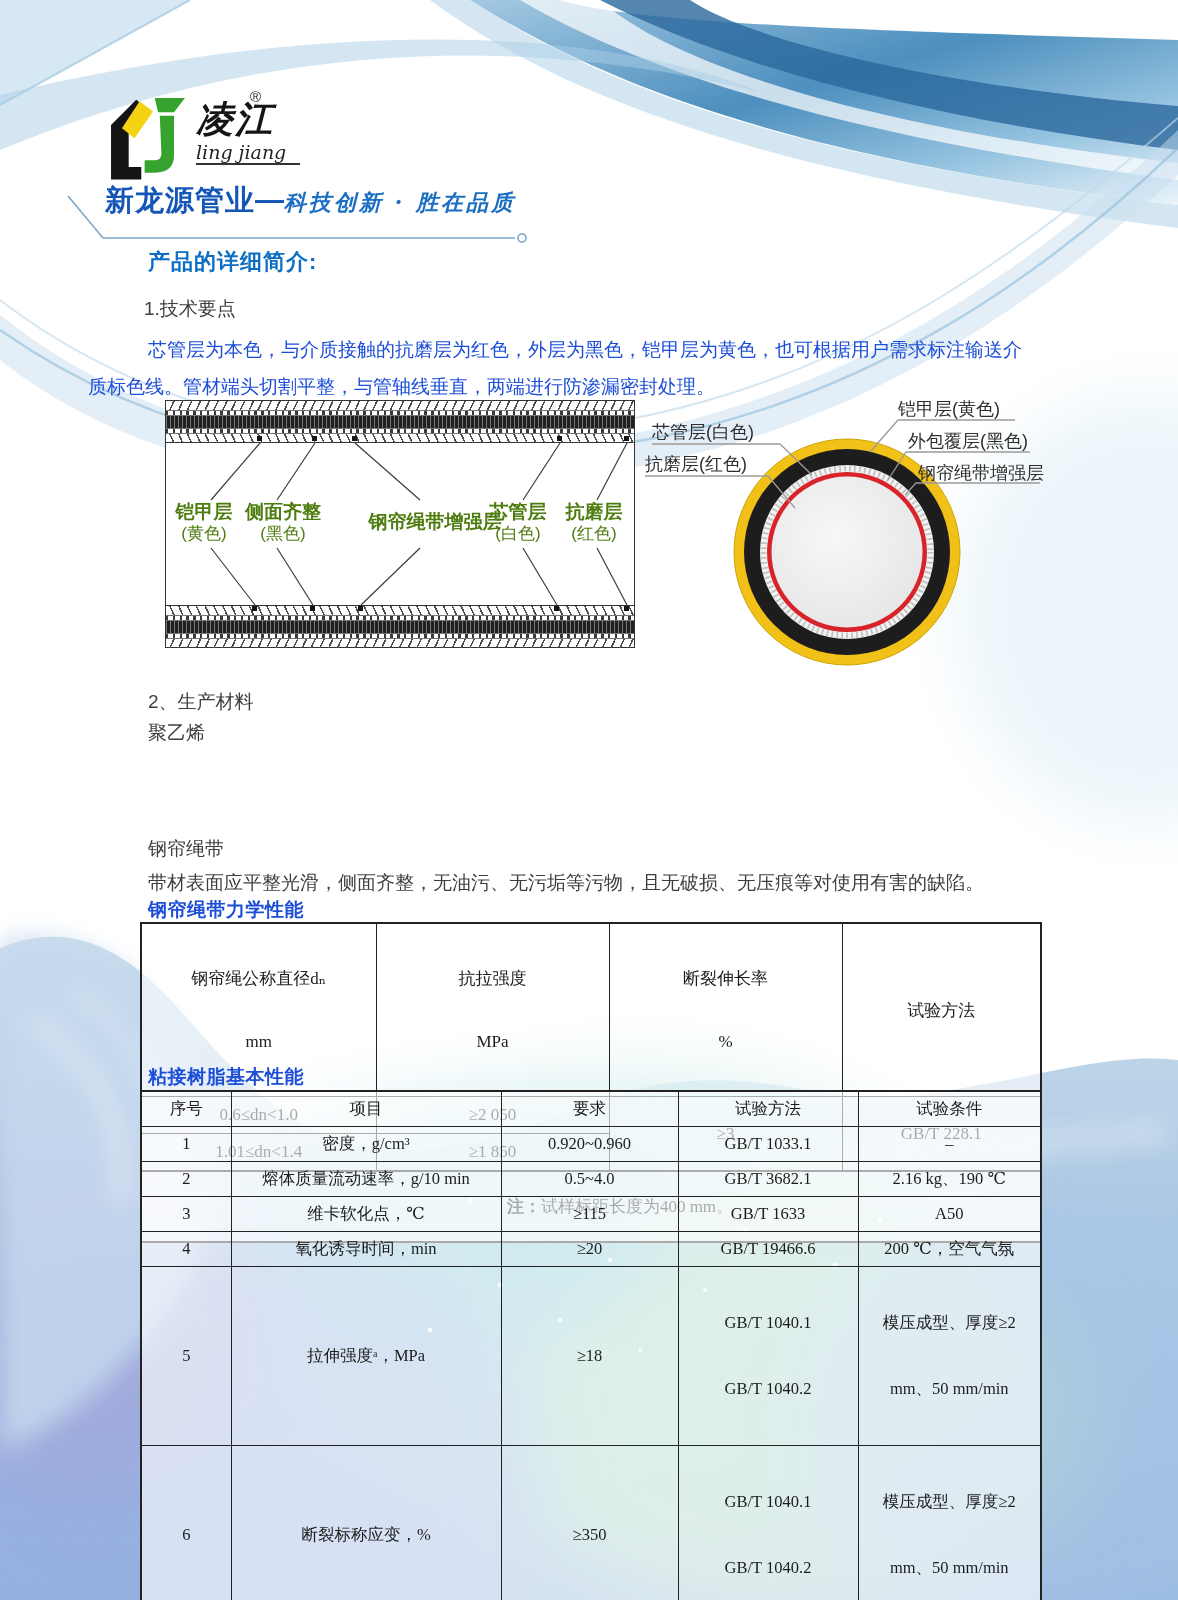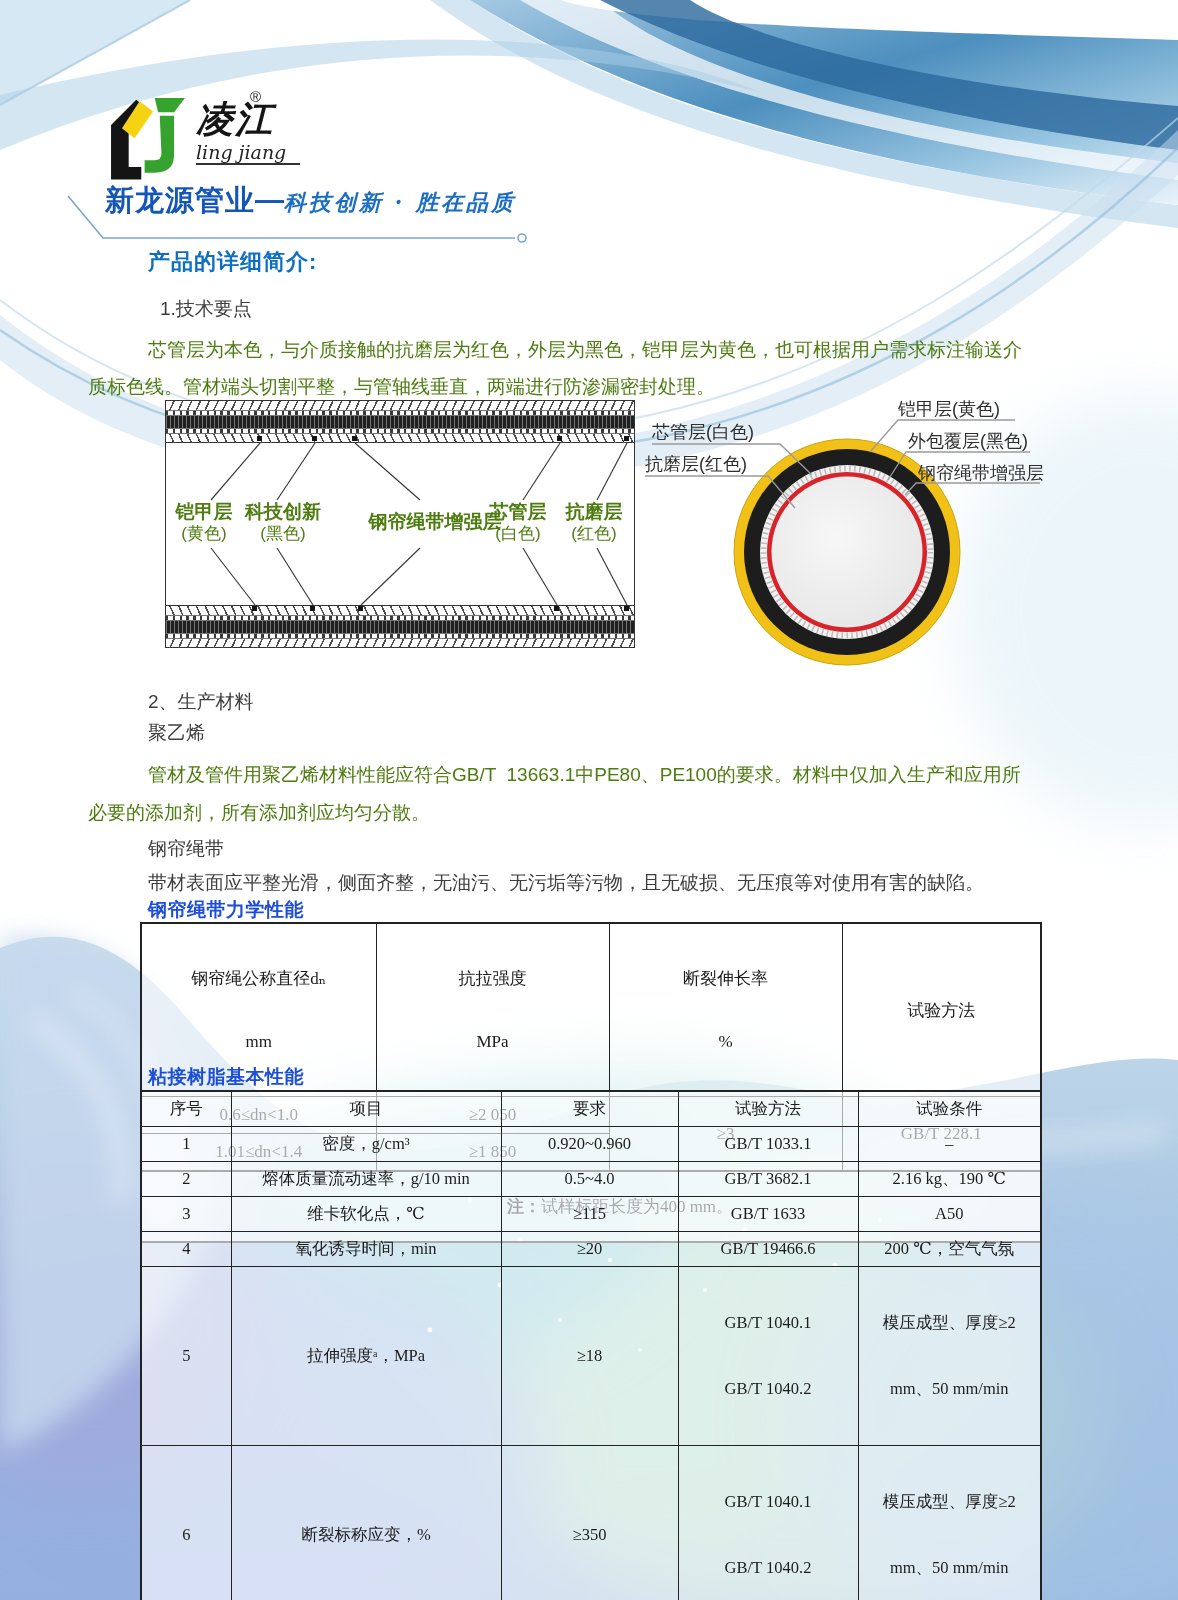"1.技术要点" div.z { left: 160px -> 144px }
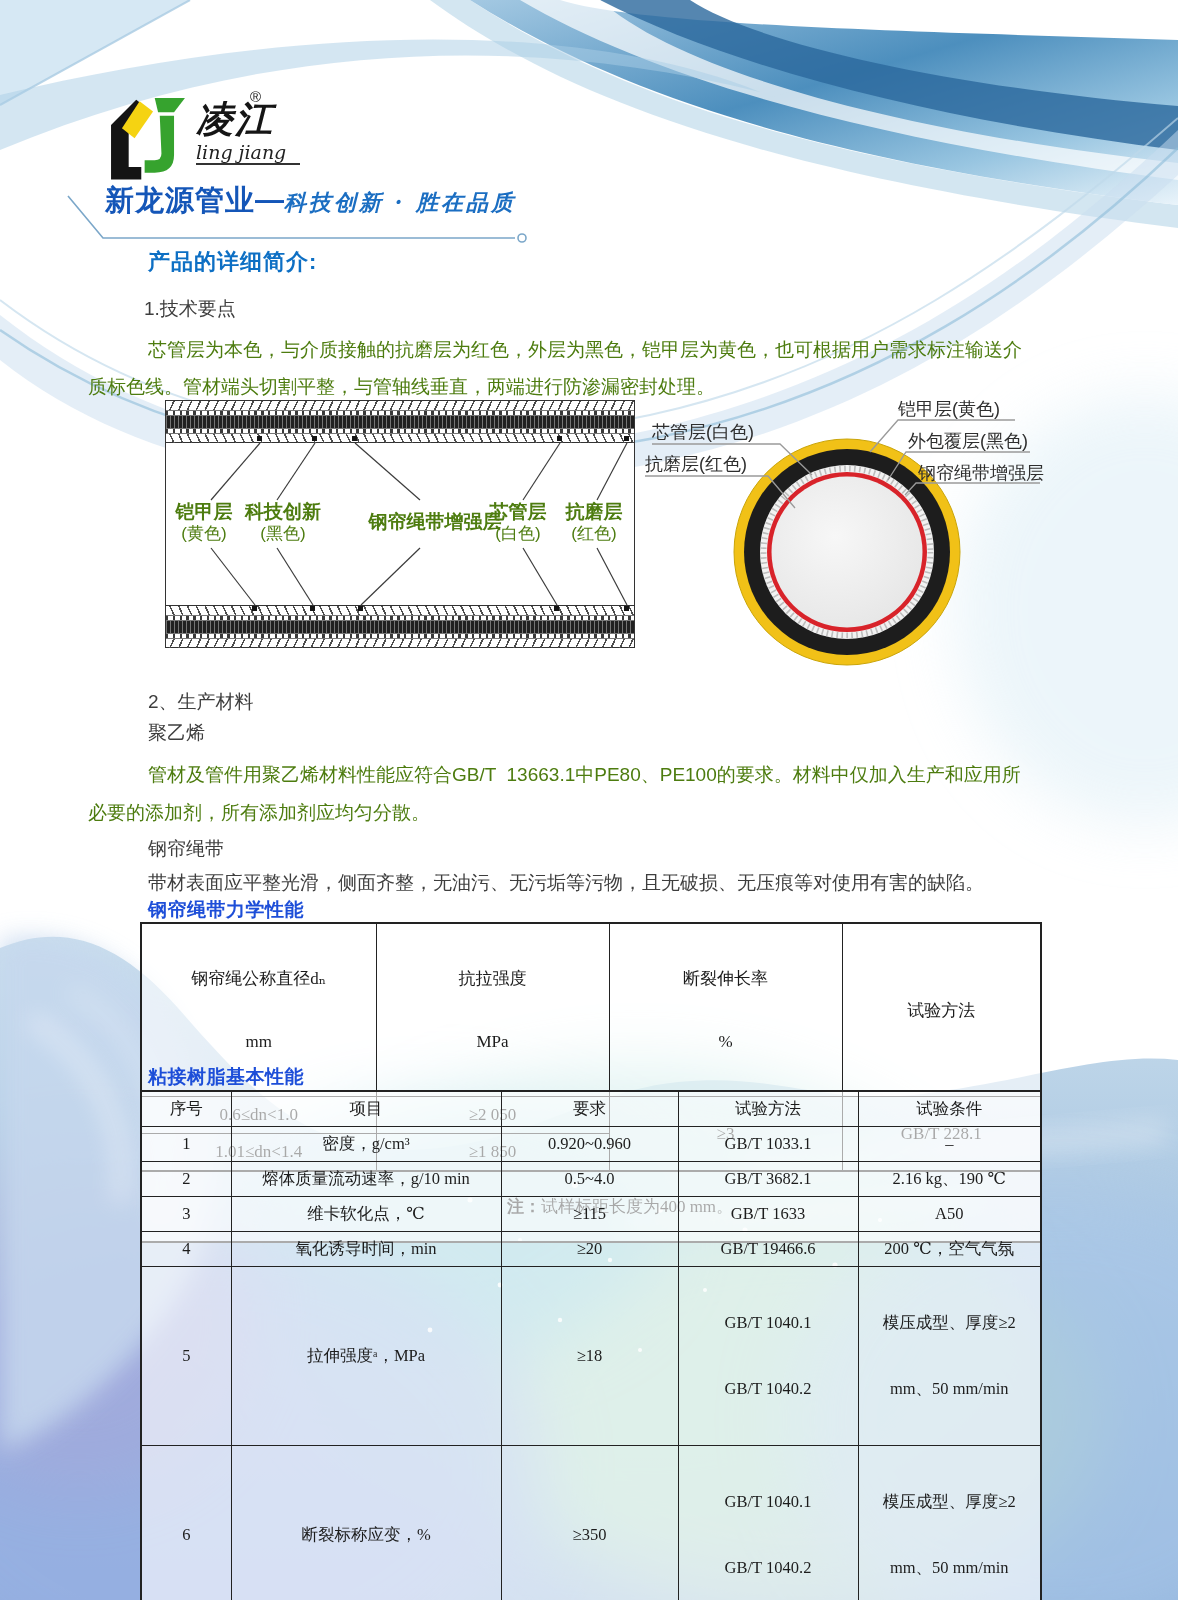"芯管层为本色，与介质接触的抗磨层为红色，外层为黑色，铠甲层为黄色，也可根据用户需" .pblock { color: #4d7c0f -> #1d4ed8 }
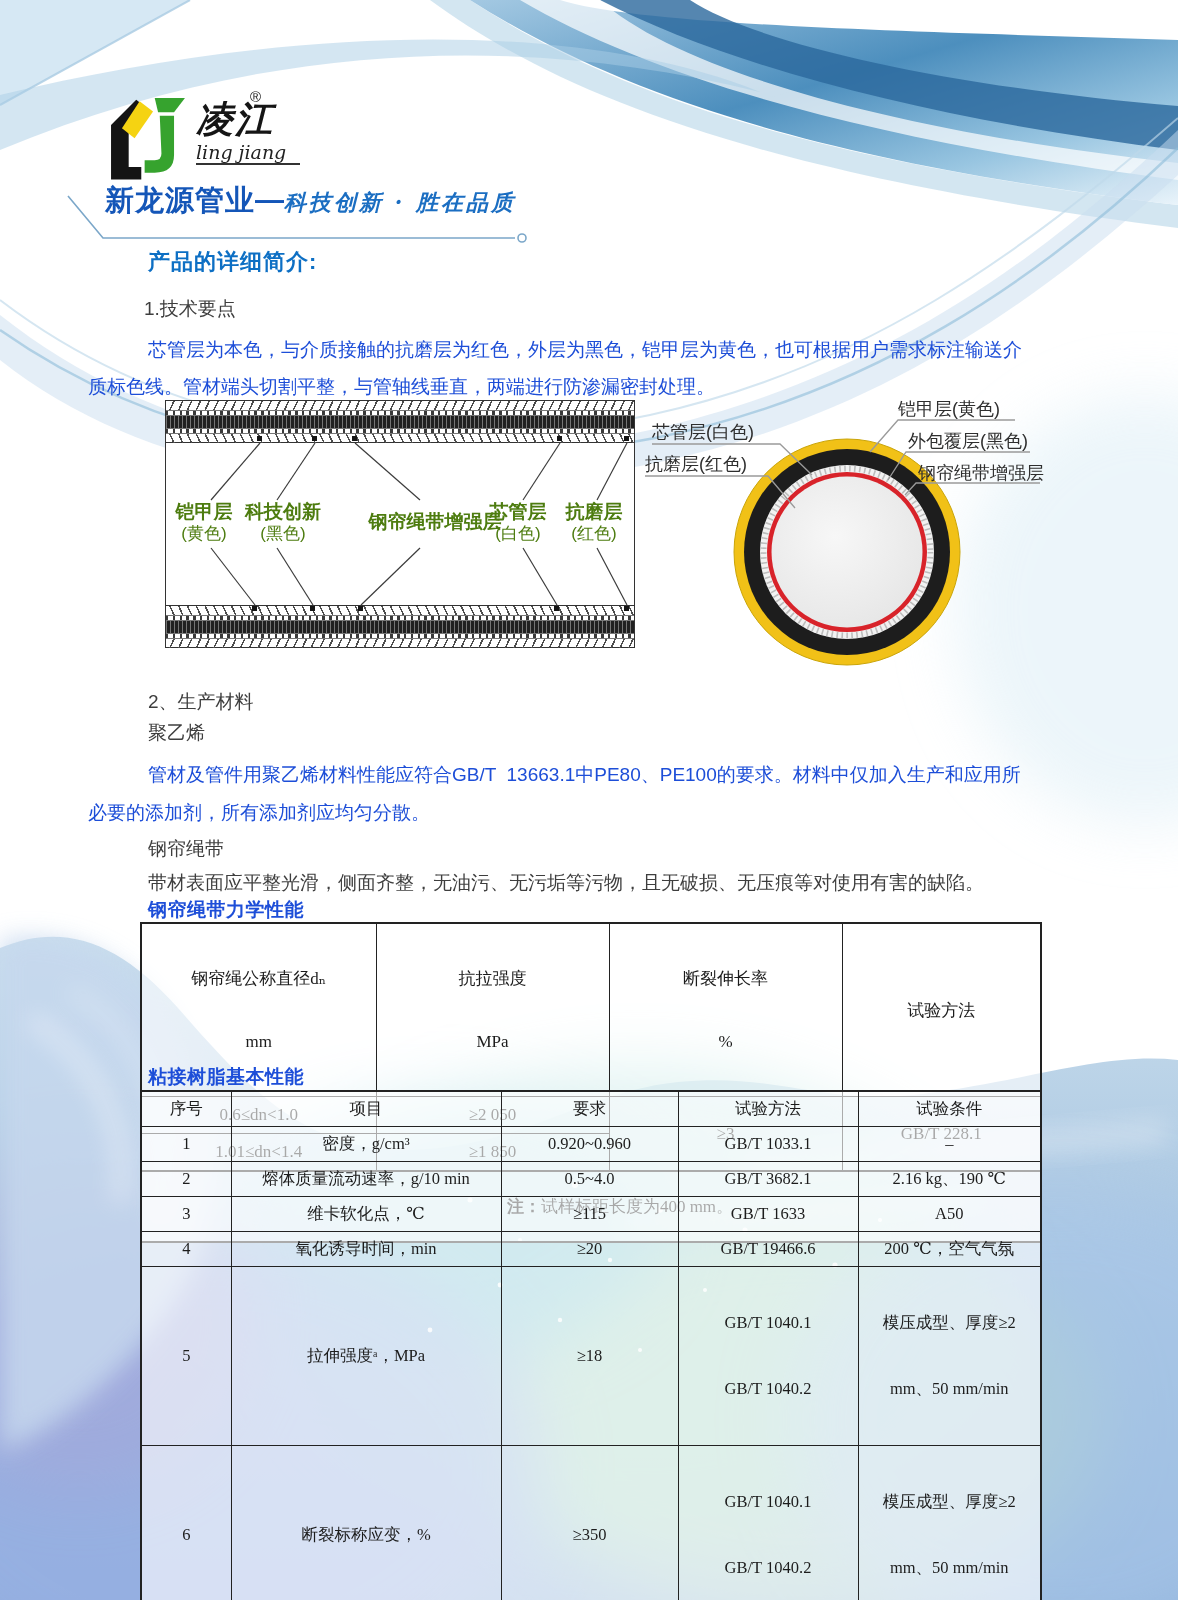"科技创新" span.nm { text: 科技创新 -> 侧面齐整 }
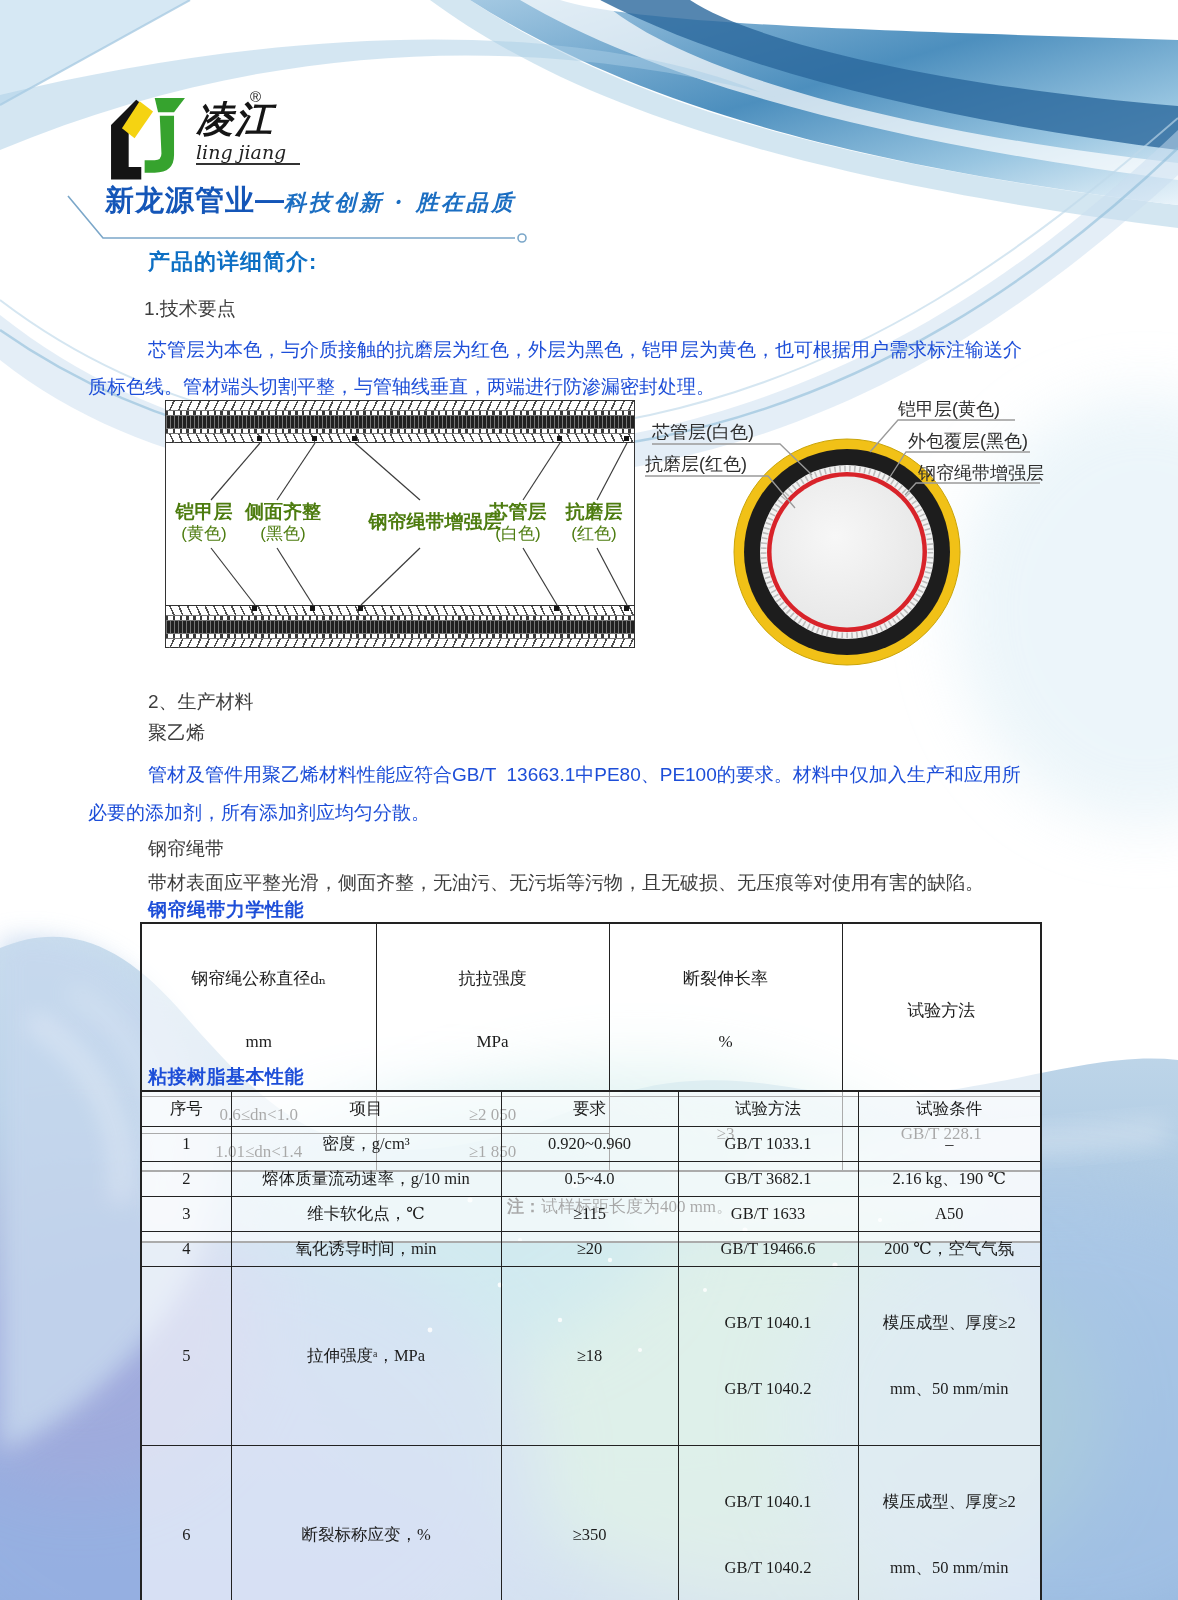"管材及管件用聚乙烯材料性能应符合GB/T" div.z { html: <div> <span>管材及管件用聚乙烯材料性能应符合GB/T 13663.1中PE80、PE100的要求。材料中仅加入生产和应用所</span> <span>必要的添加剂，所有添加剂应均匀分散。</span> </div> -> none }
